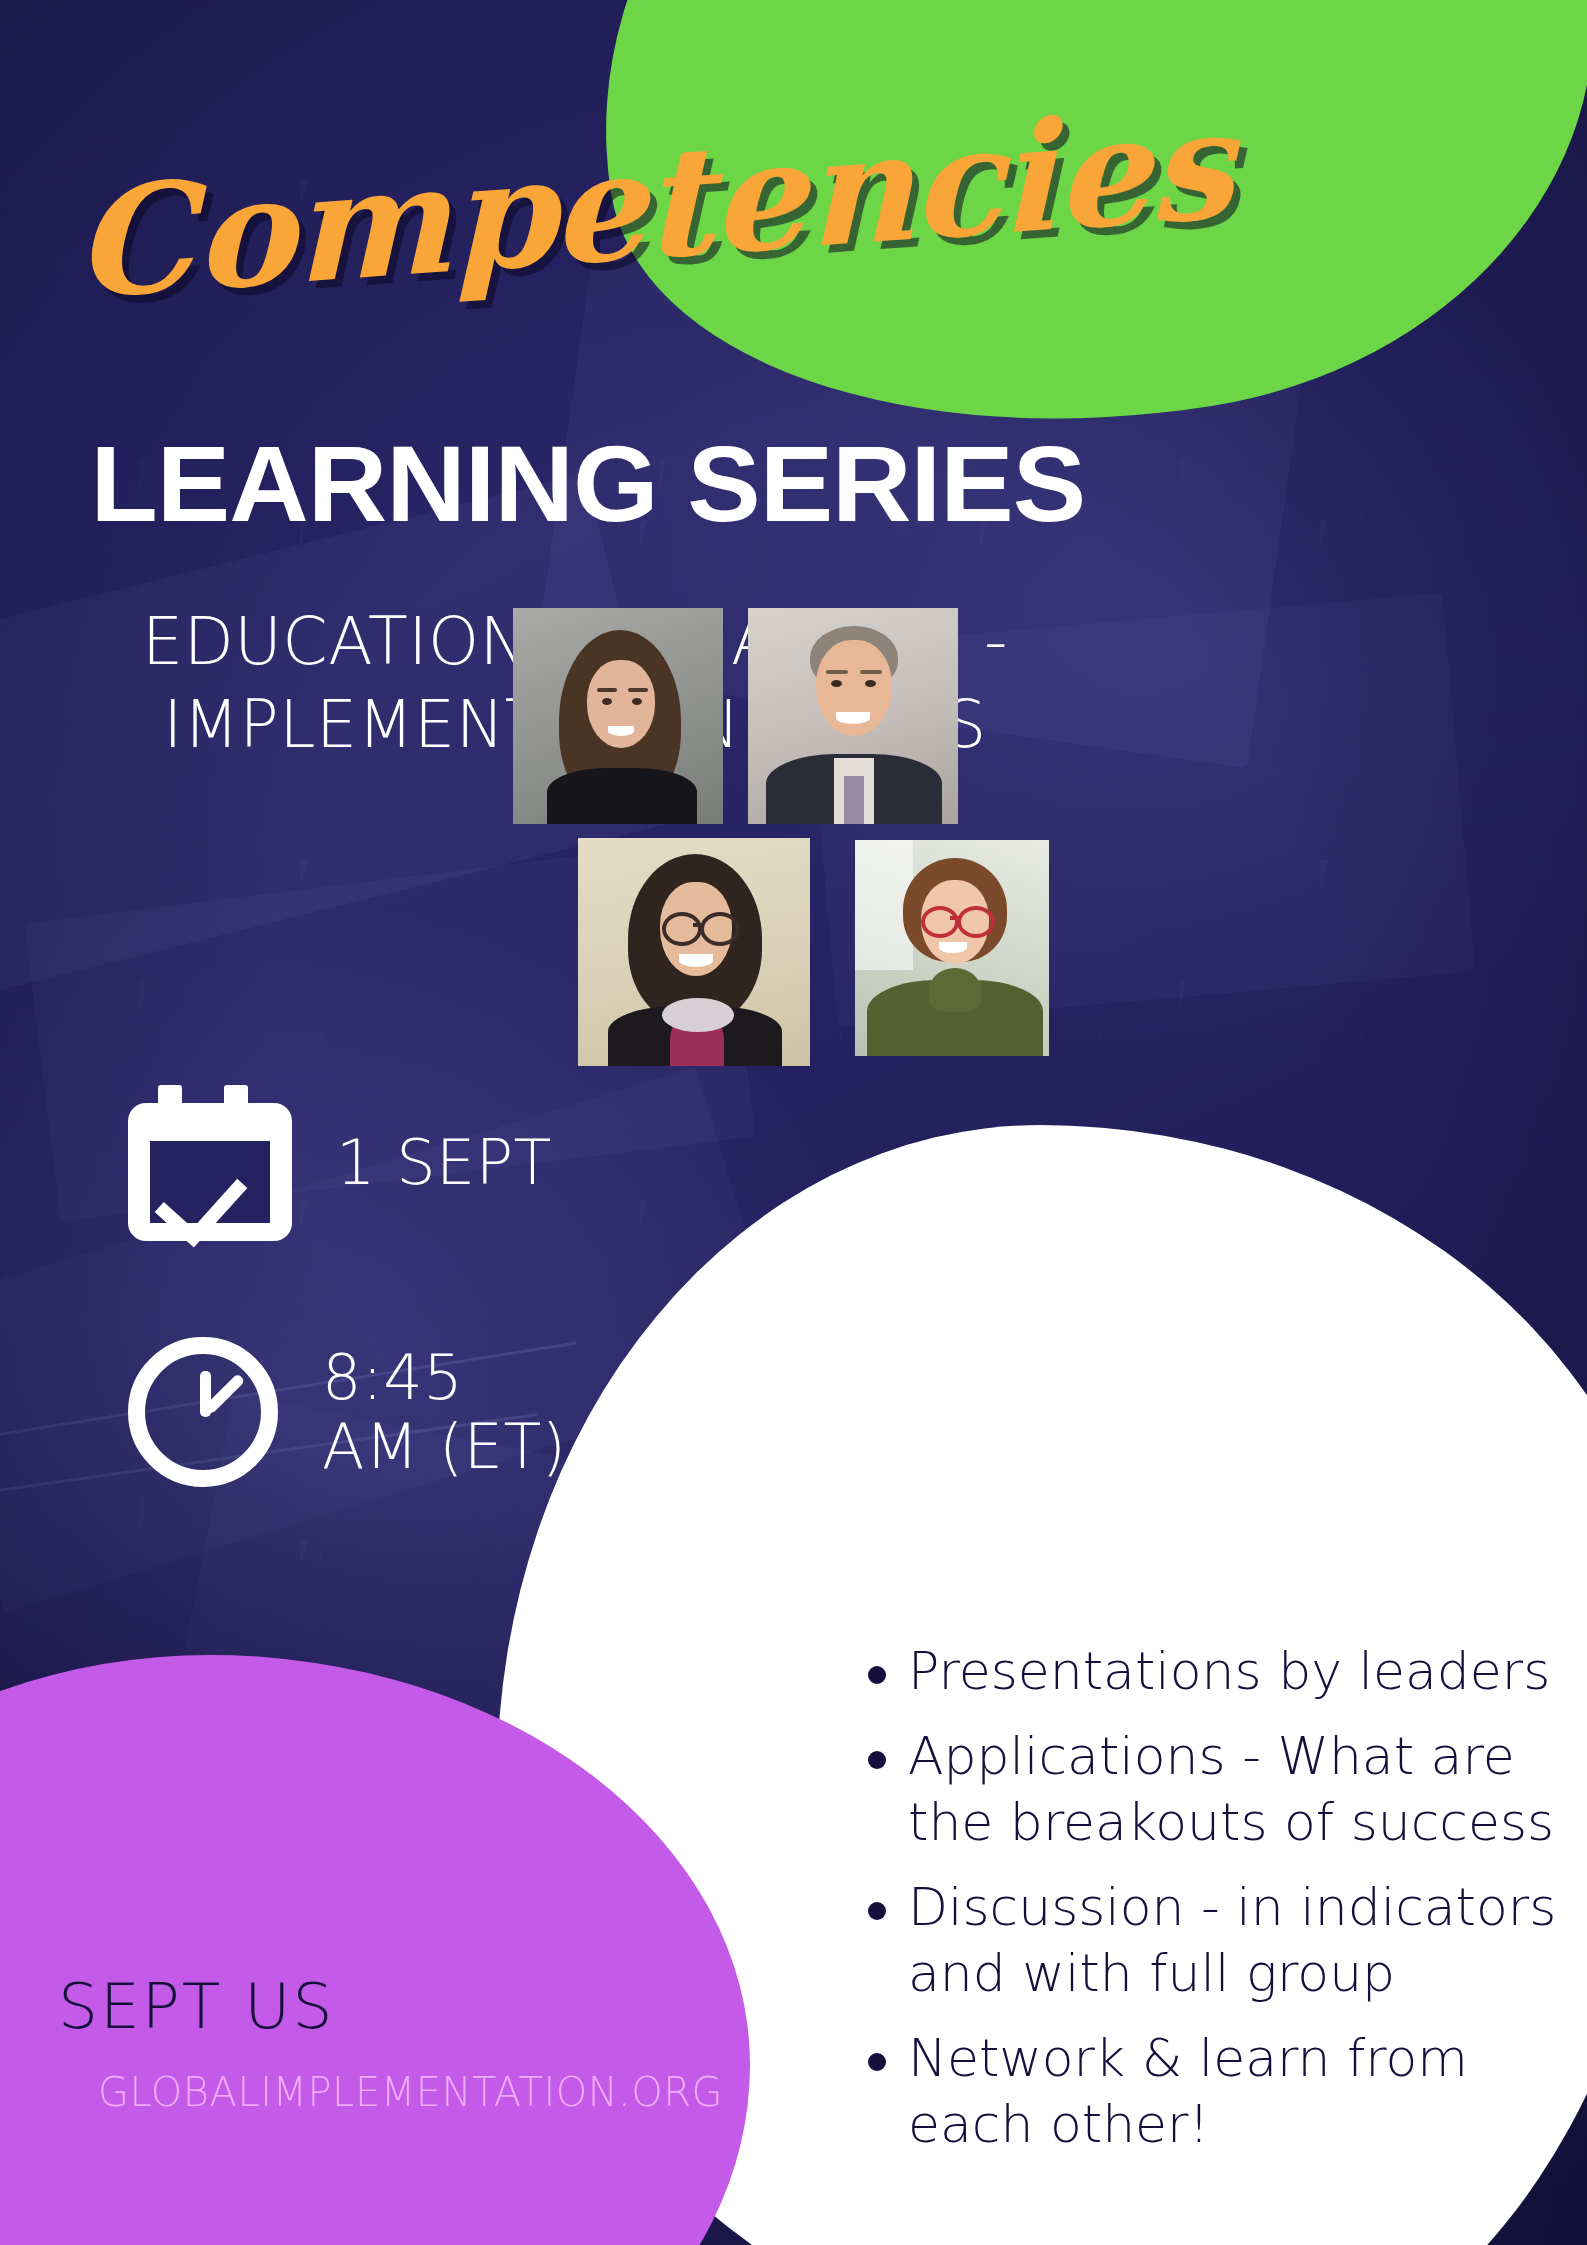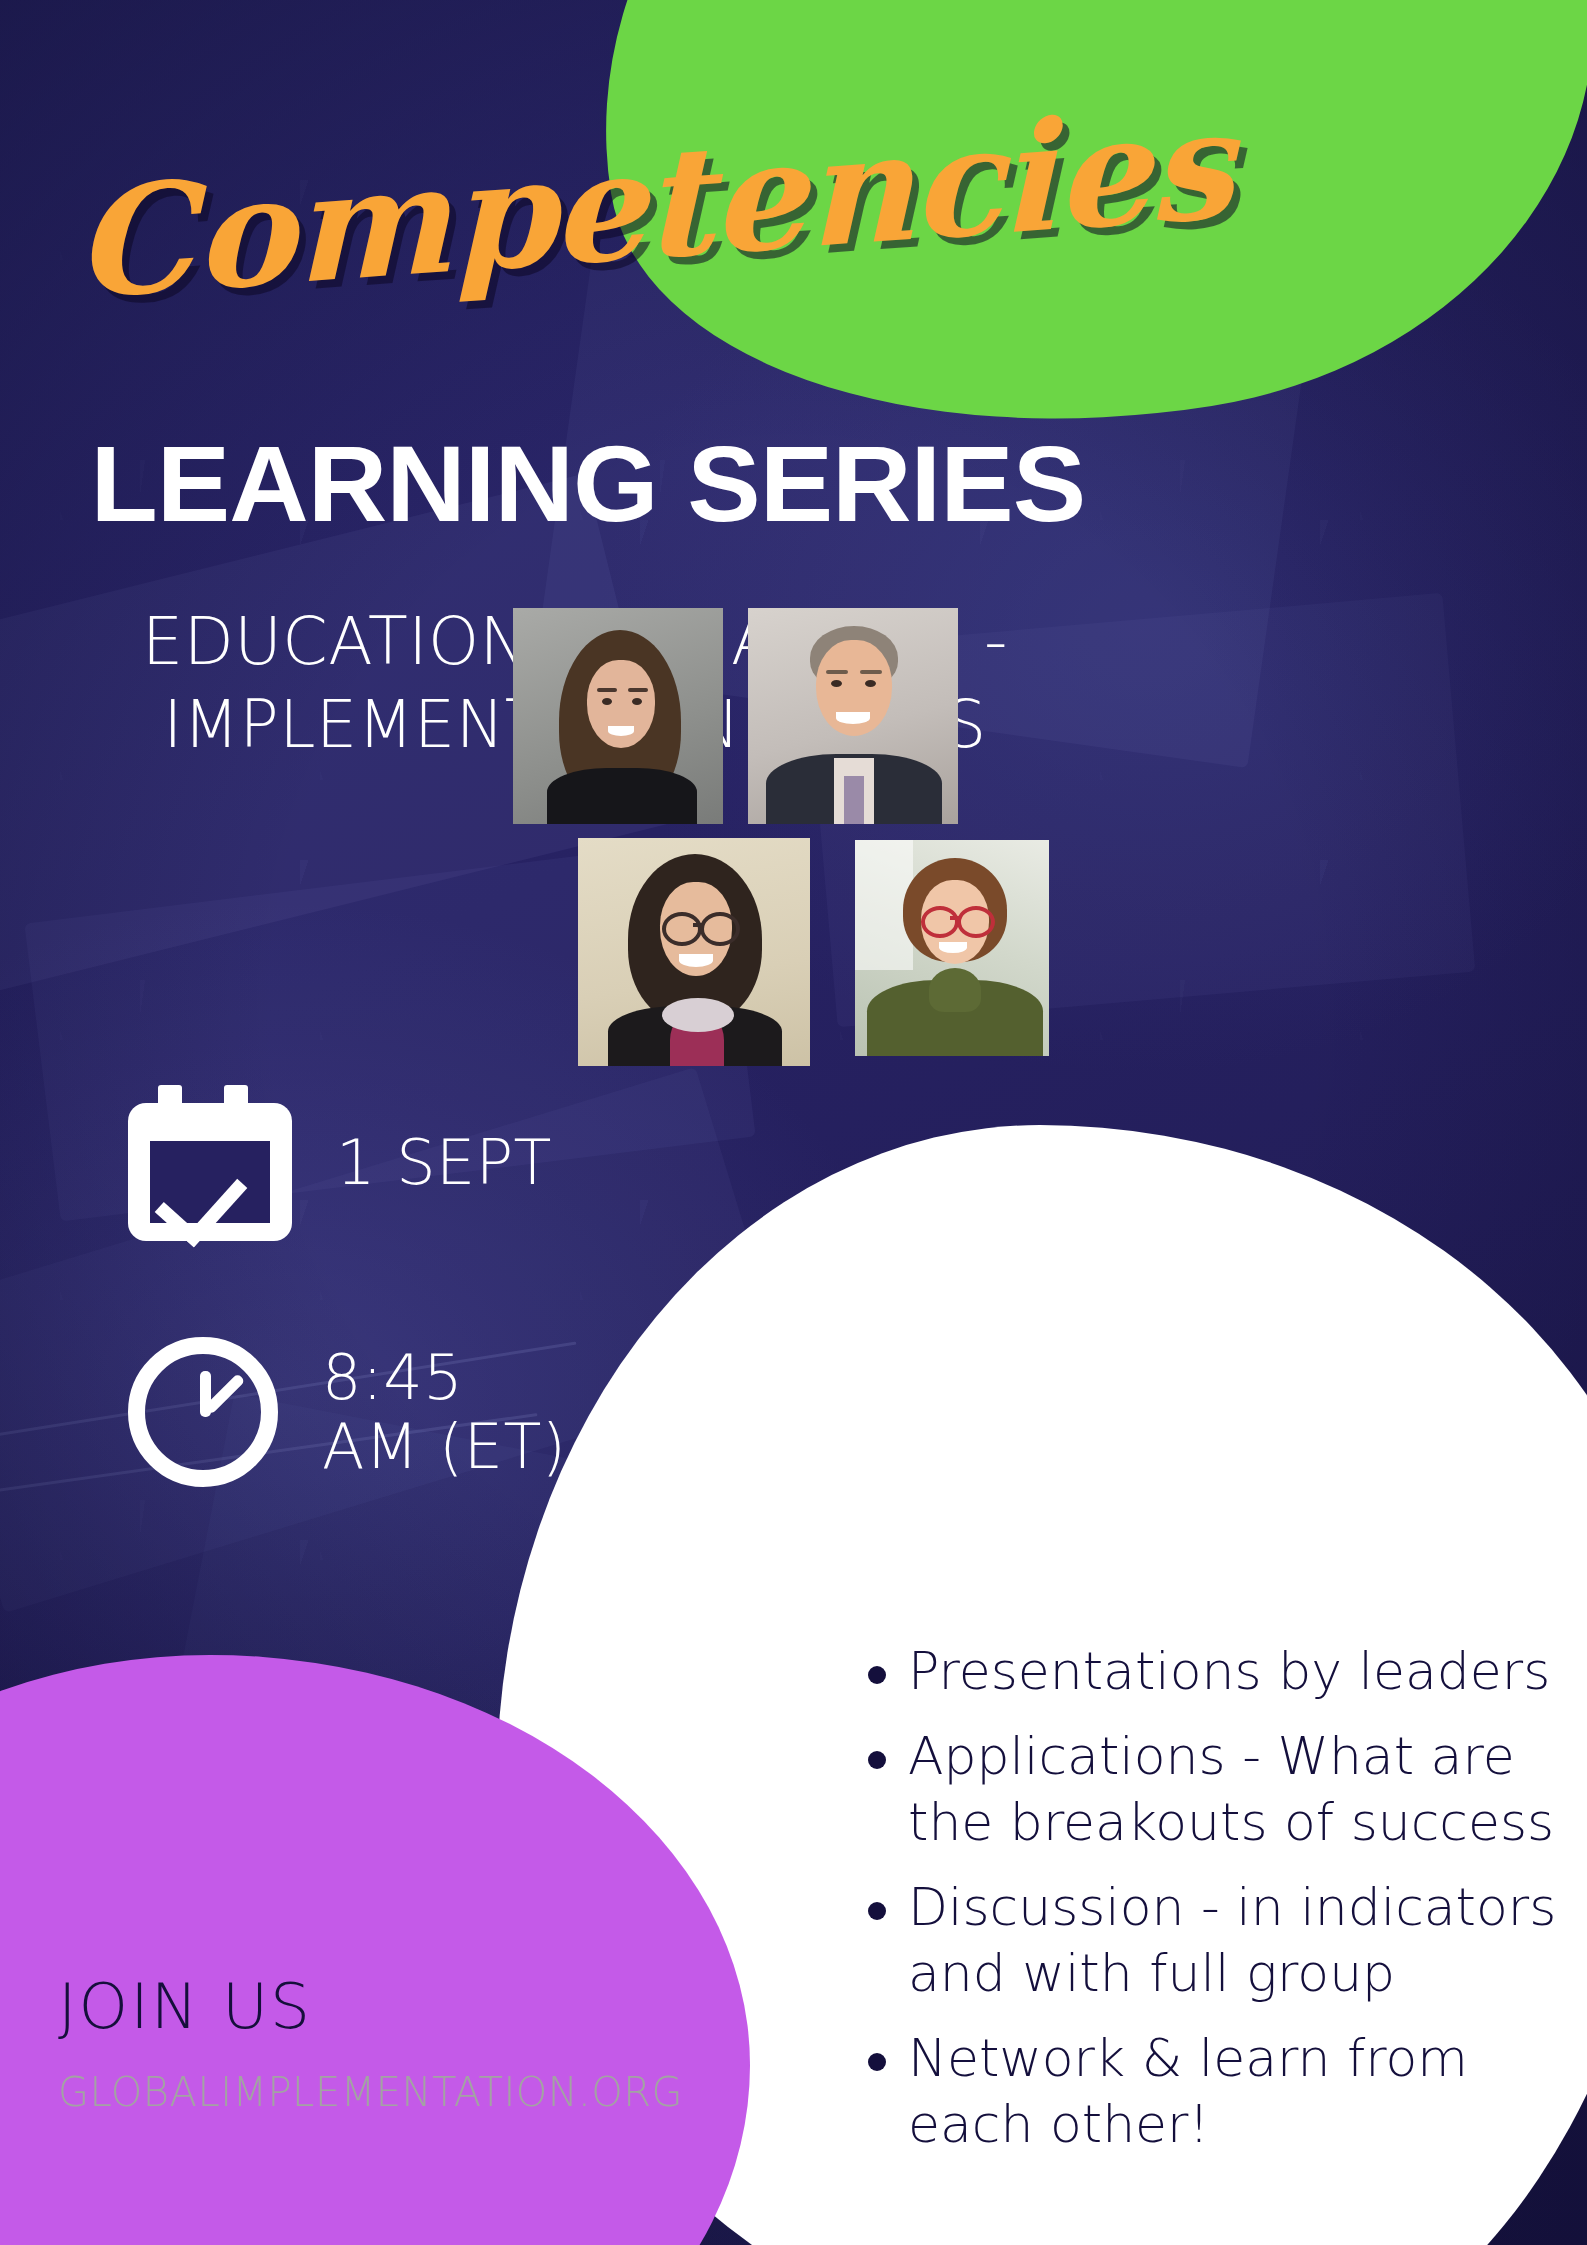"JOIN US" div.jtitle { text: JOIN -> SEPT }
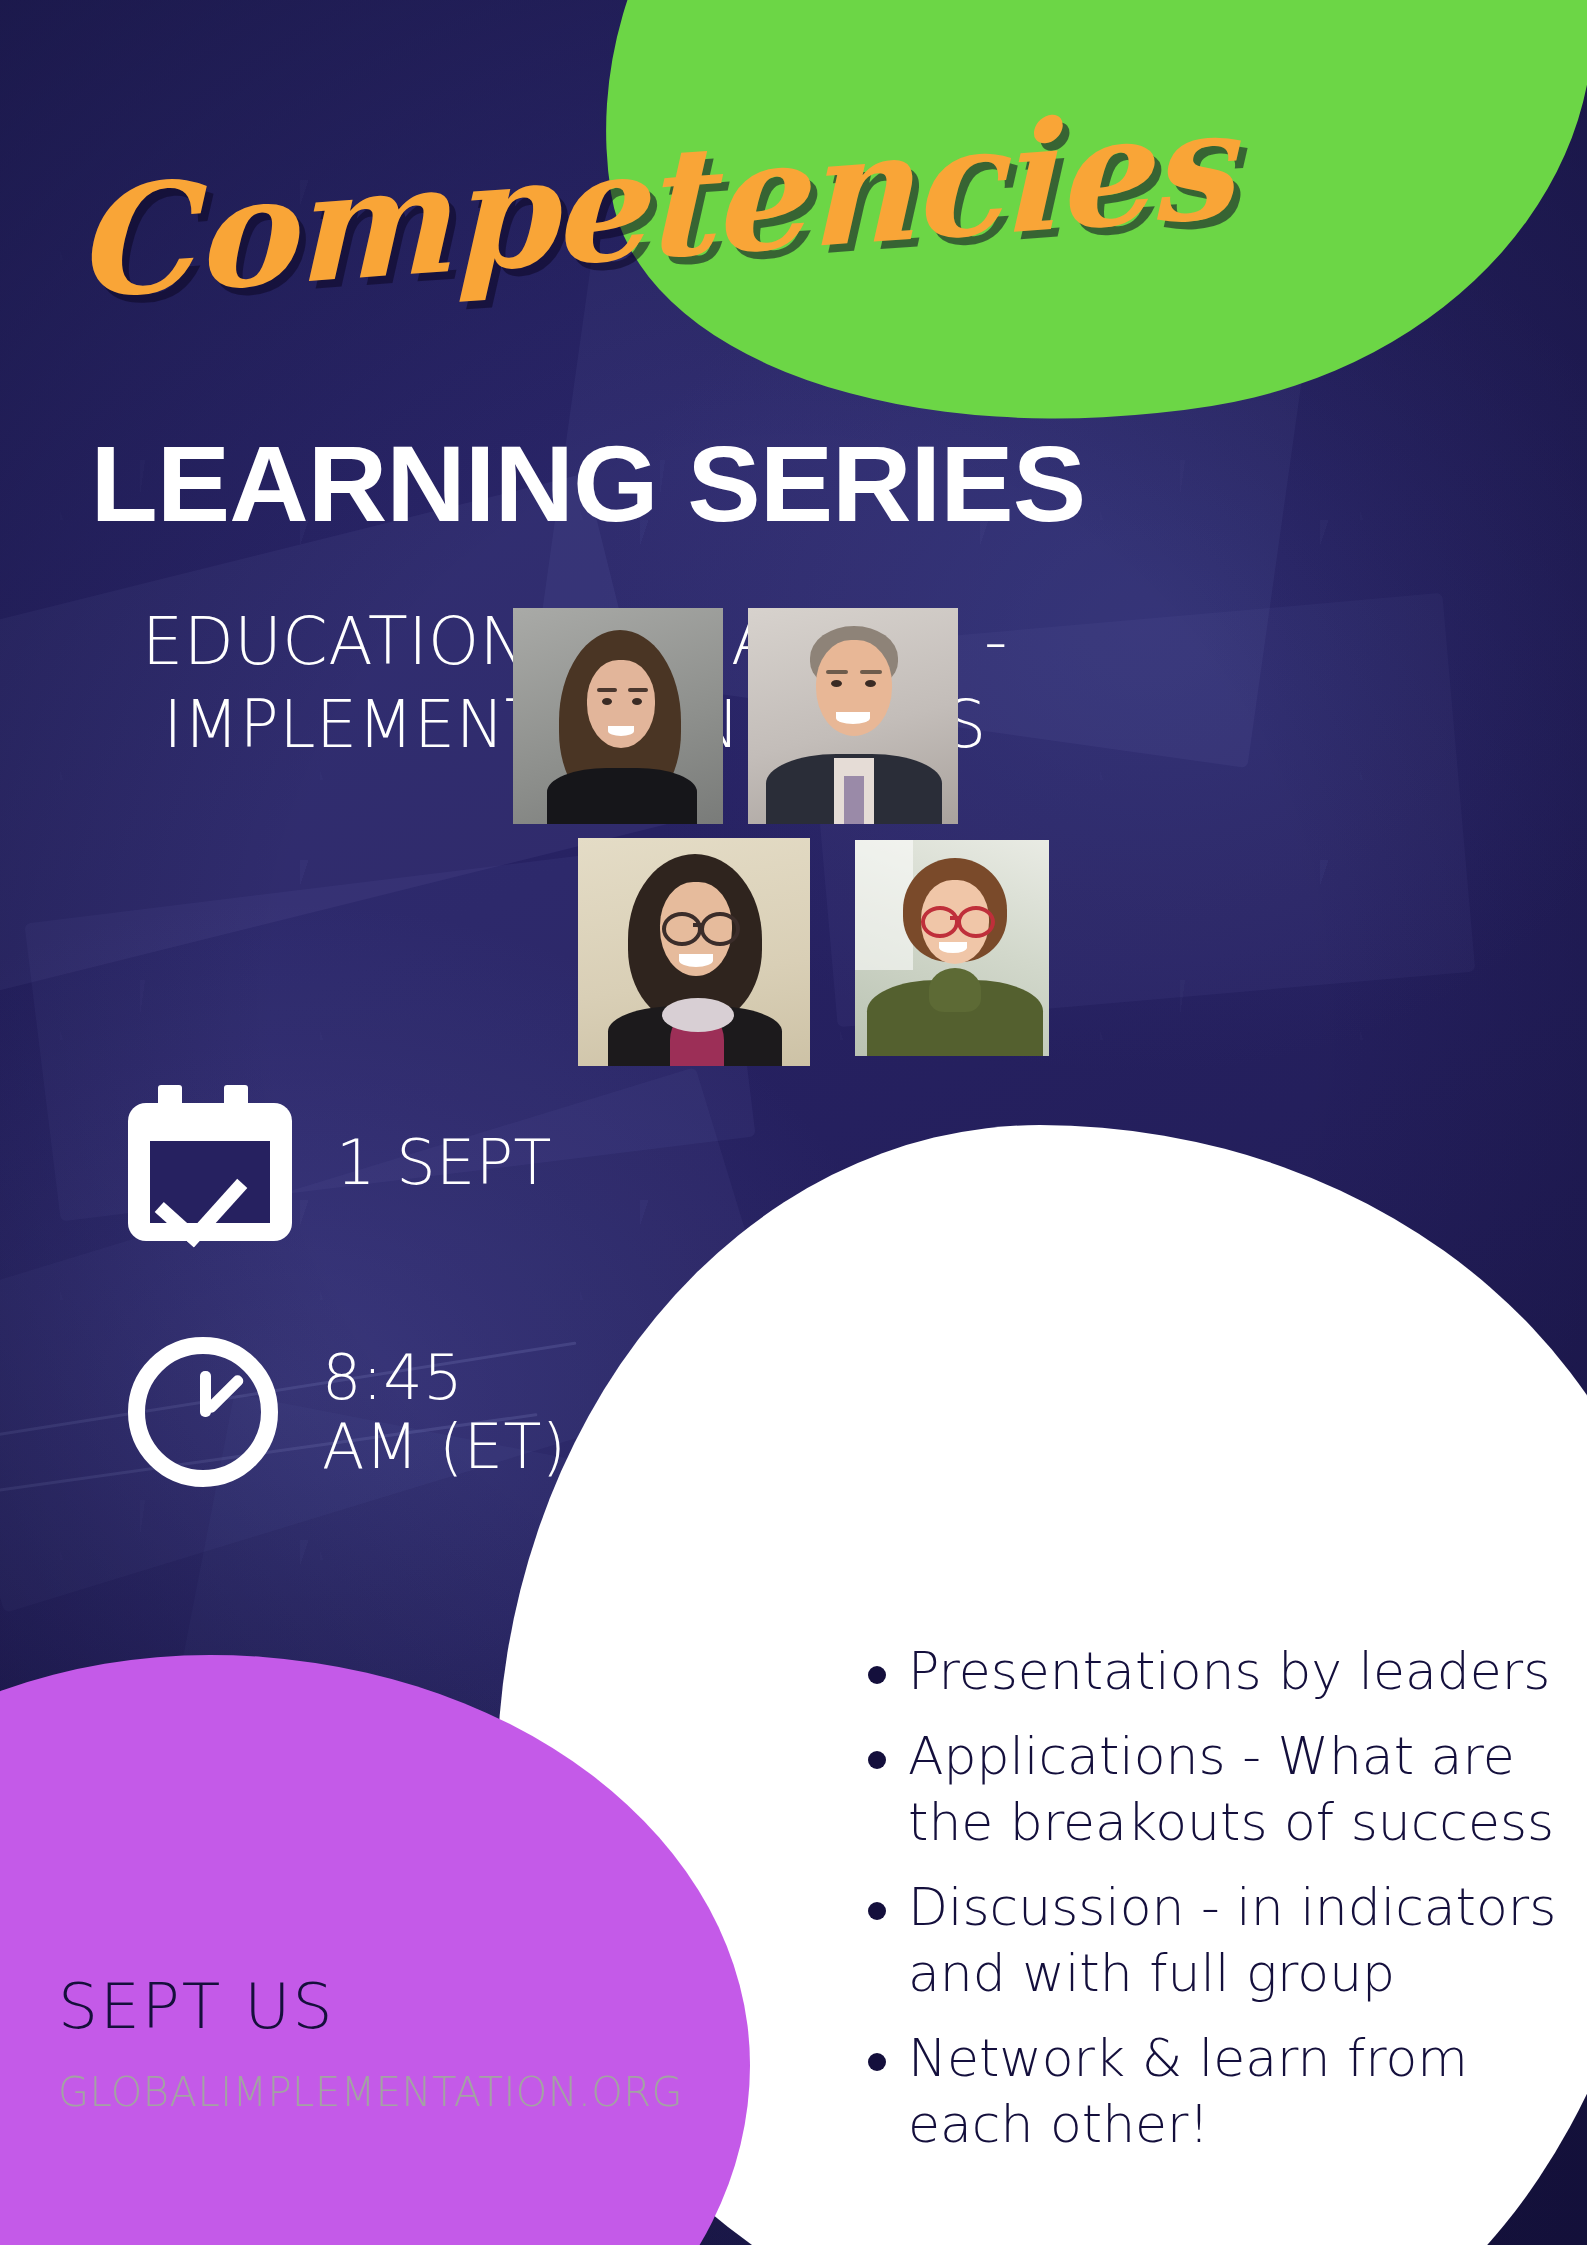"GLOBALIMPLEMENTATION.ORG" .joinus .jurl { color: #a3a3a3 -> #f0abfc; margin-left: none -> 40px }
